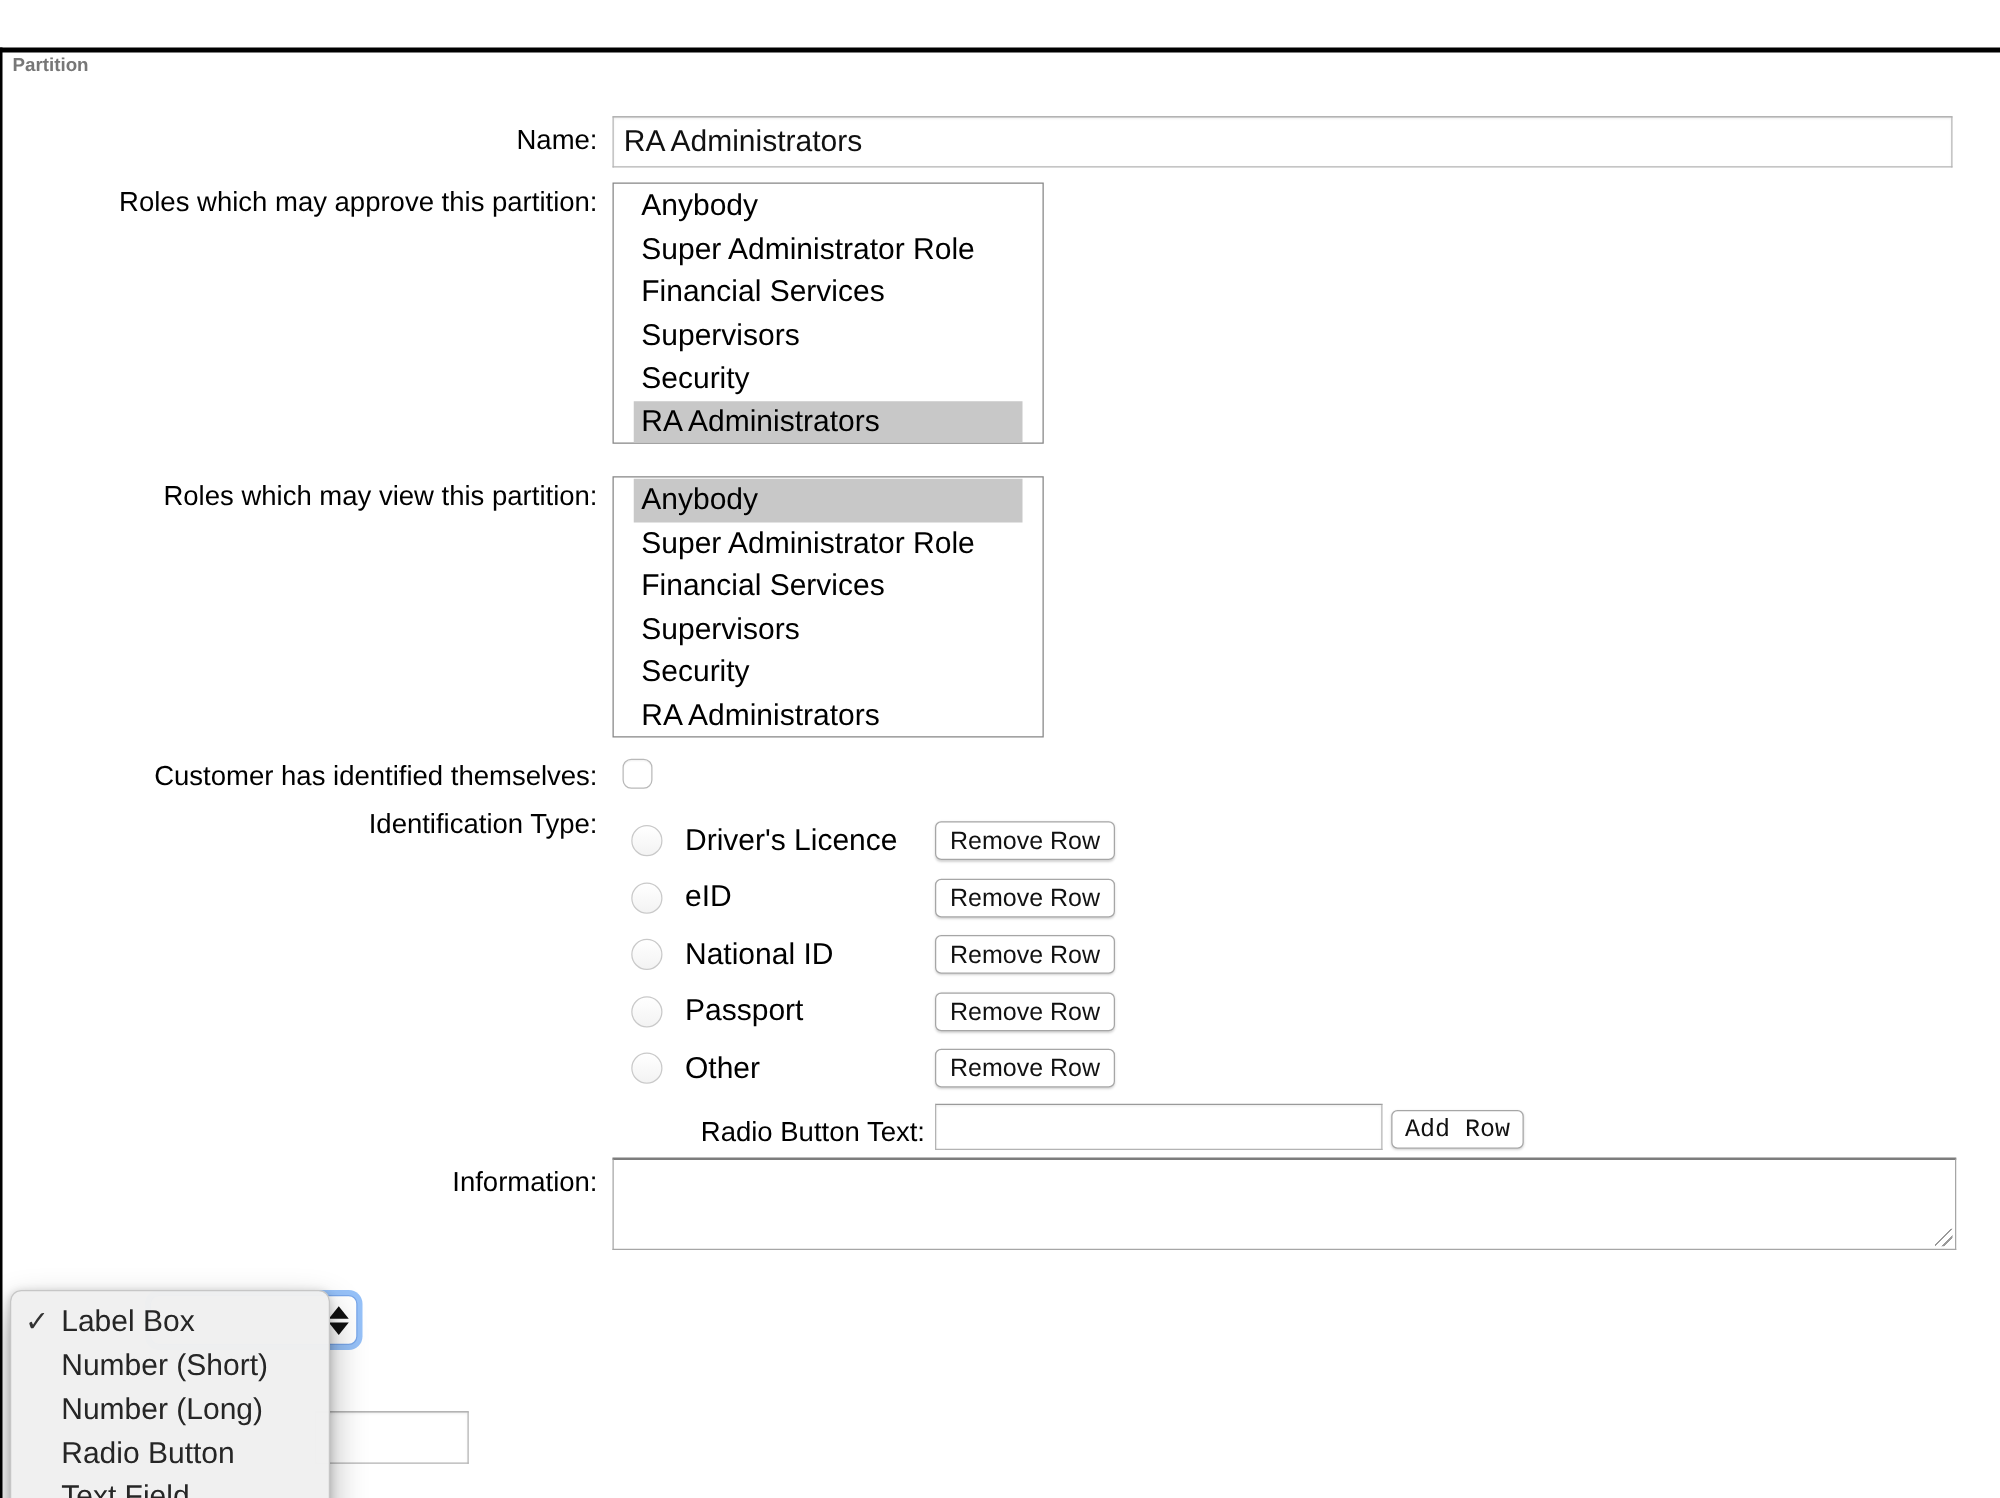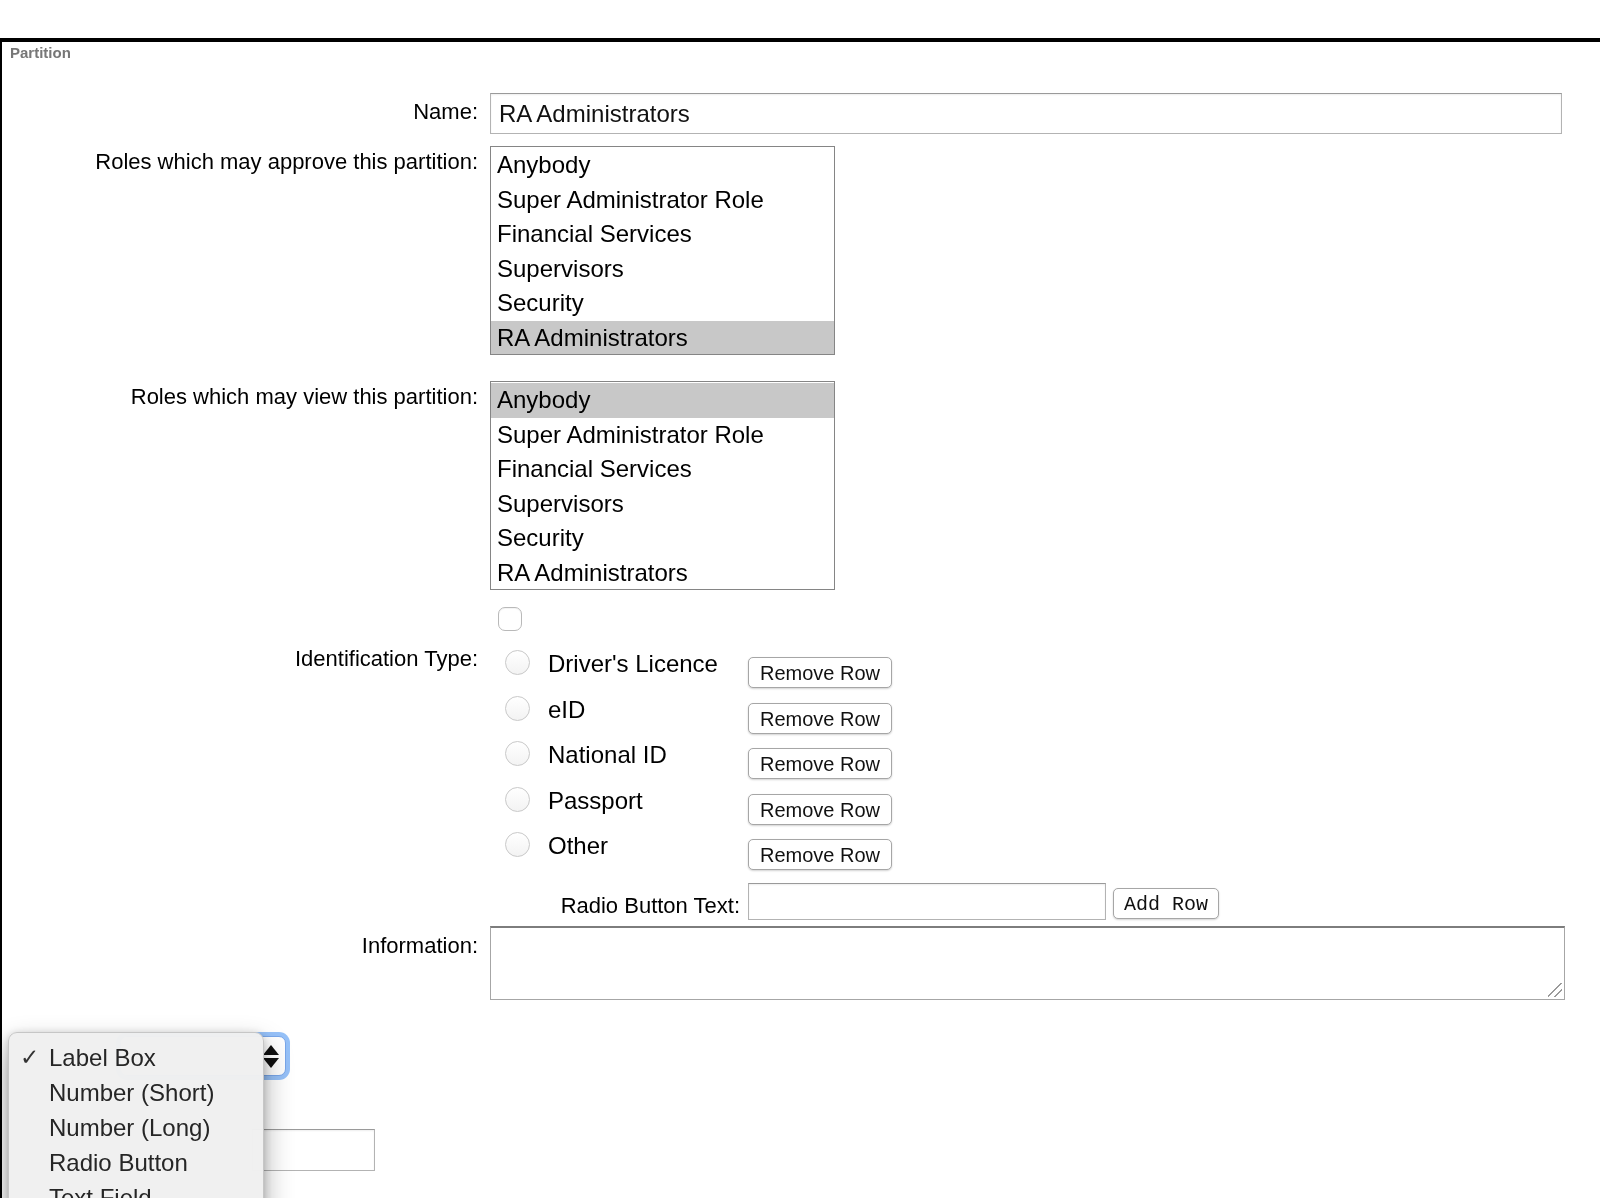"Anybody" .listbox { padding: 1px 0 -> 1px 16px }
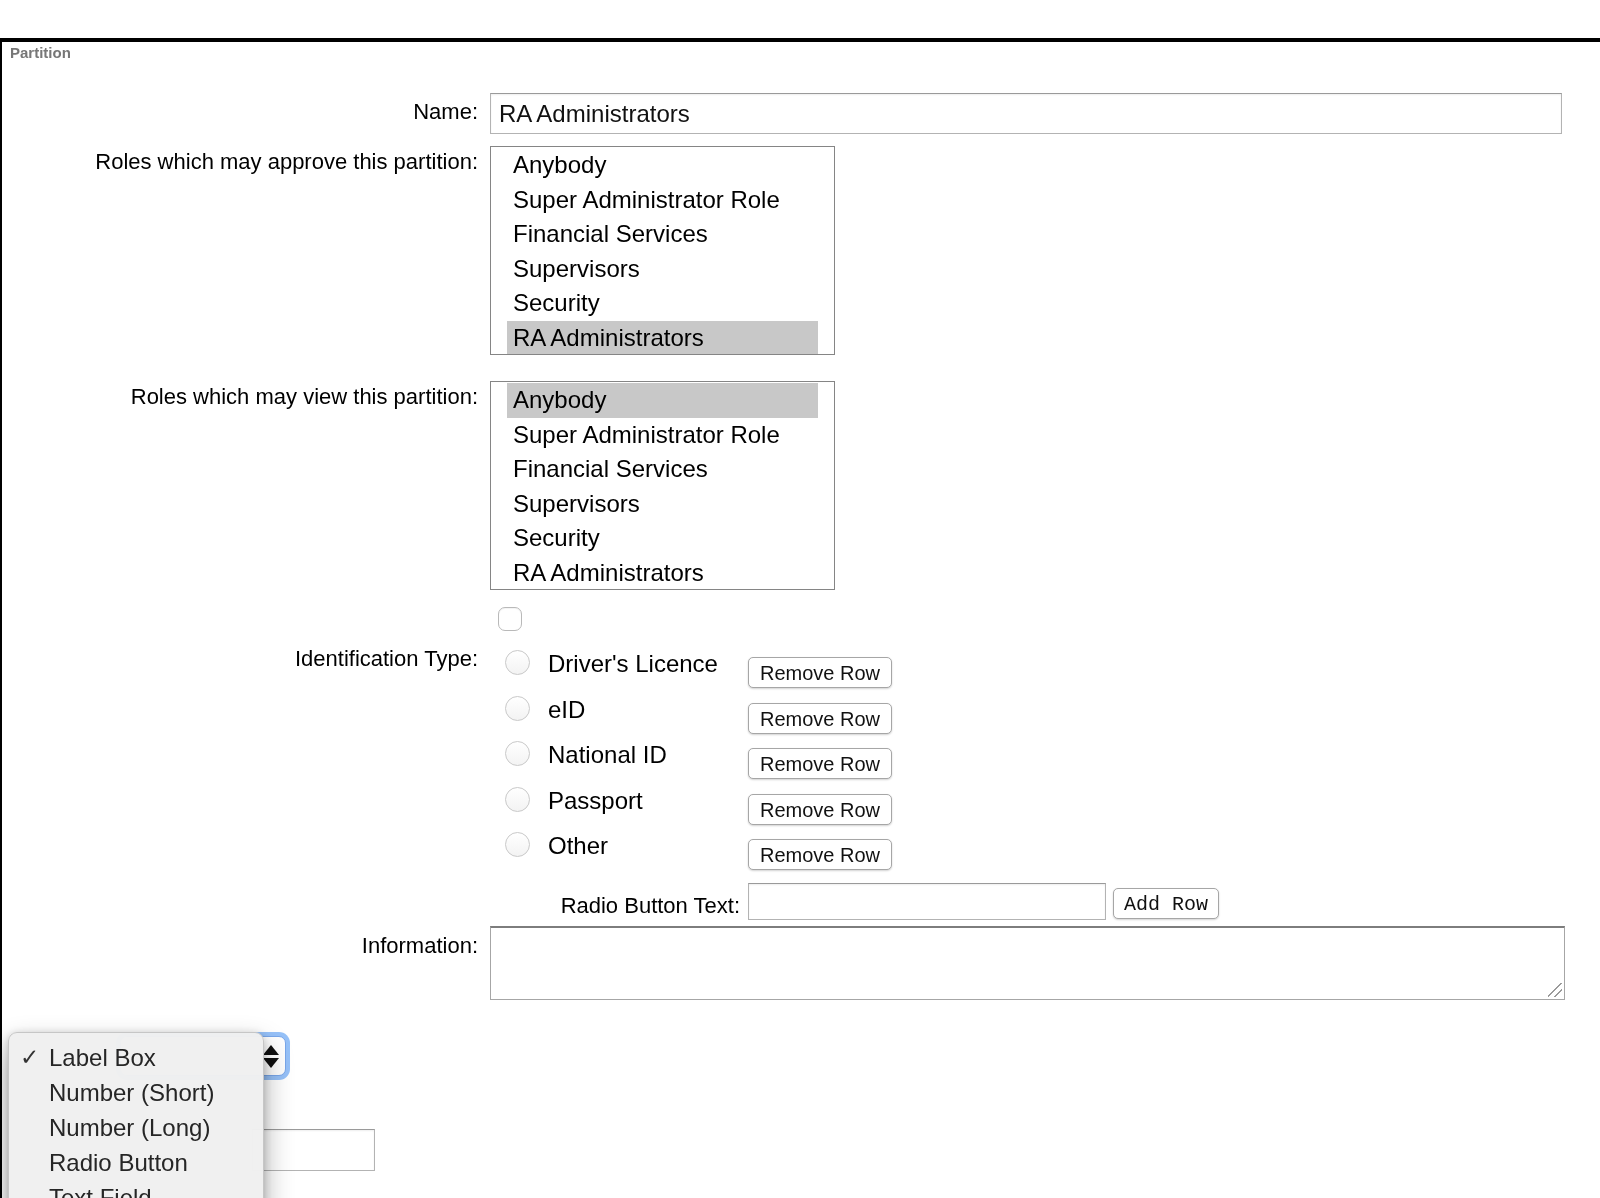"Customer has identified themselves:" div.lbl { html: none -> <div>Customer has identified themselves:</div> }
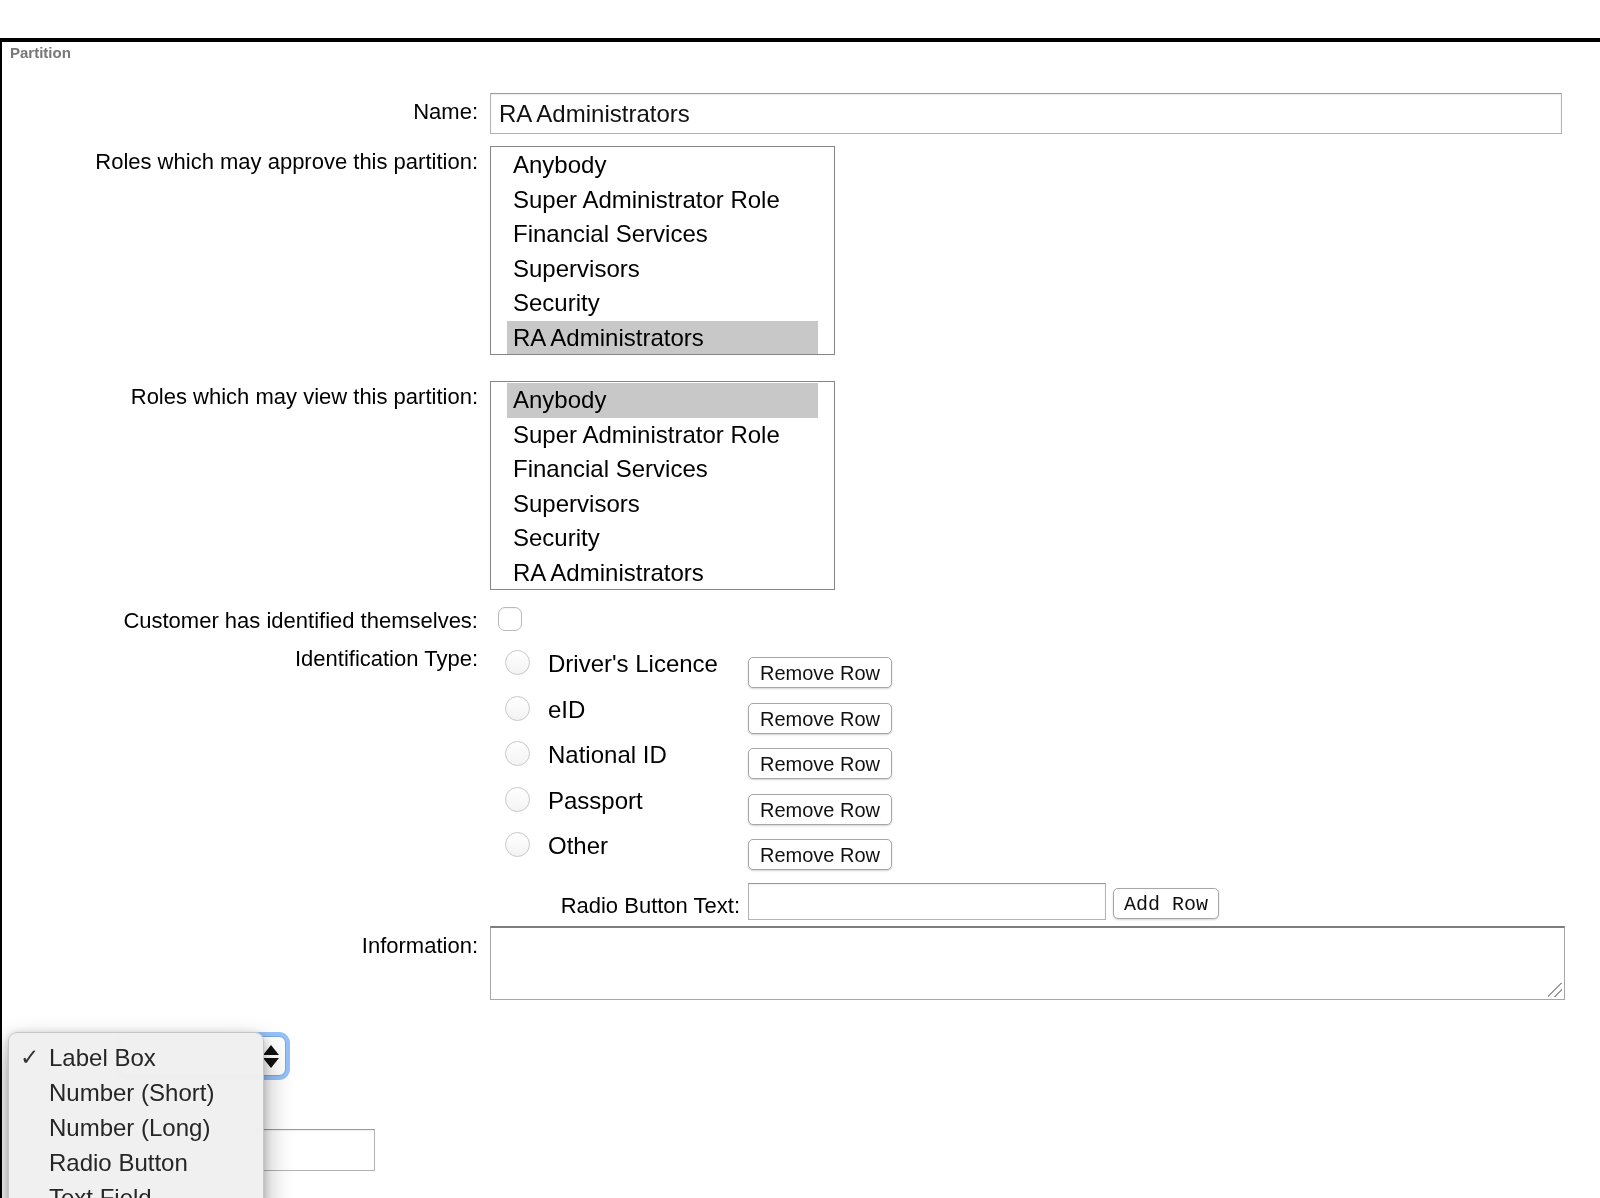"Driver's Licence" .radio-row { align-items: flex-start -> center }
